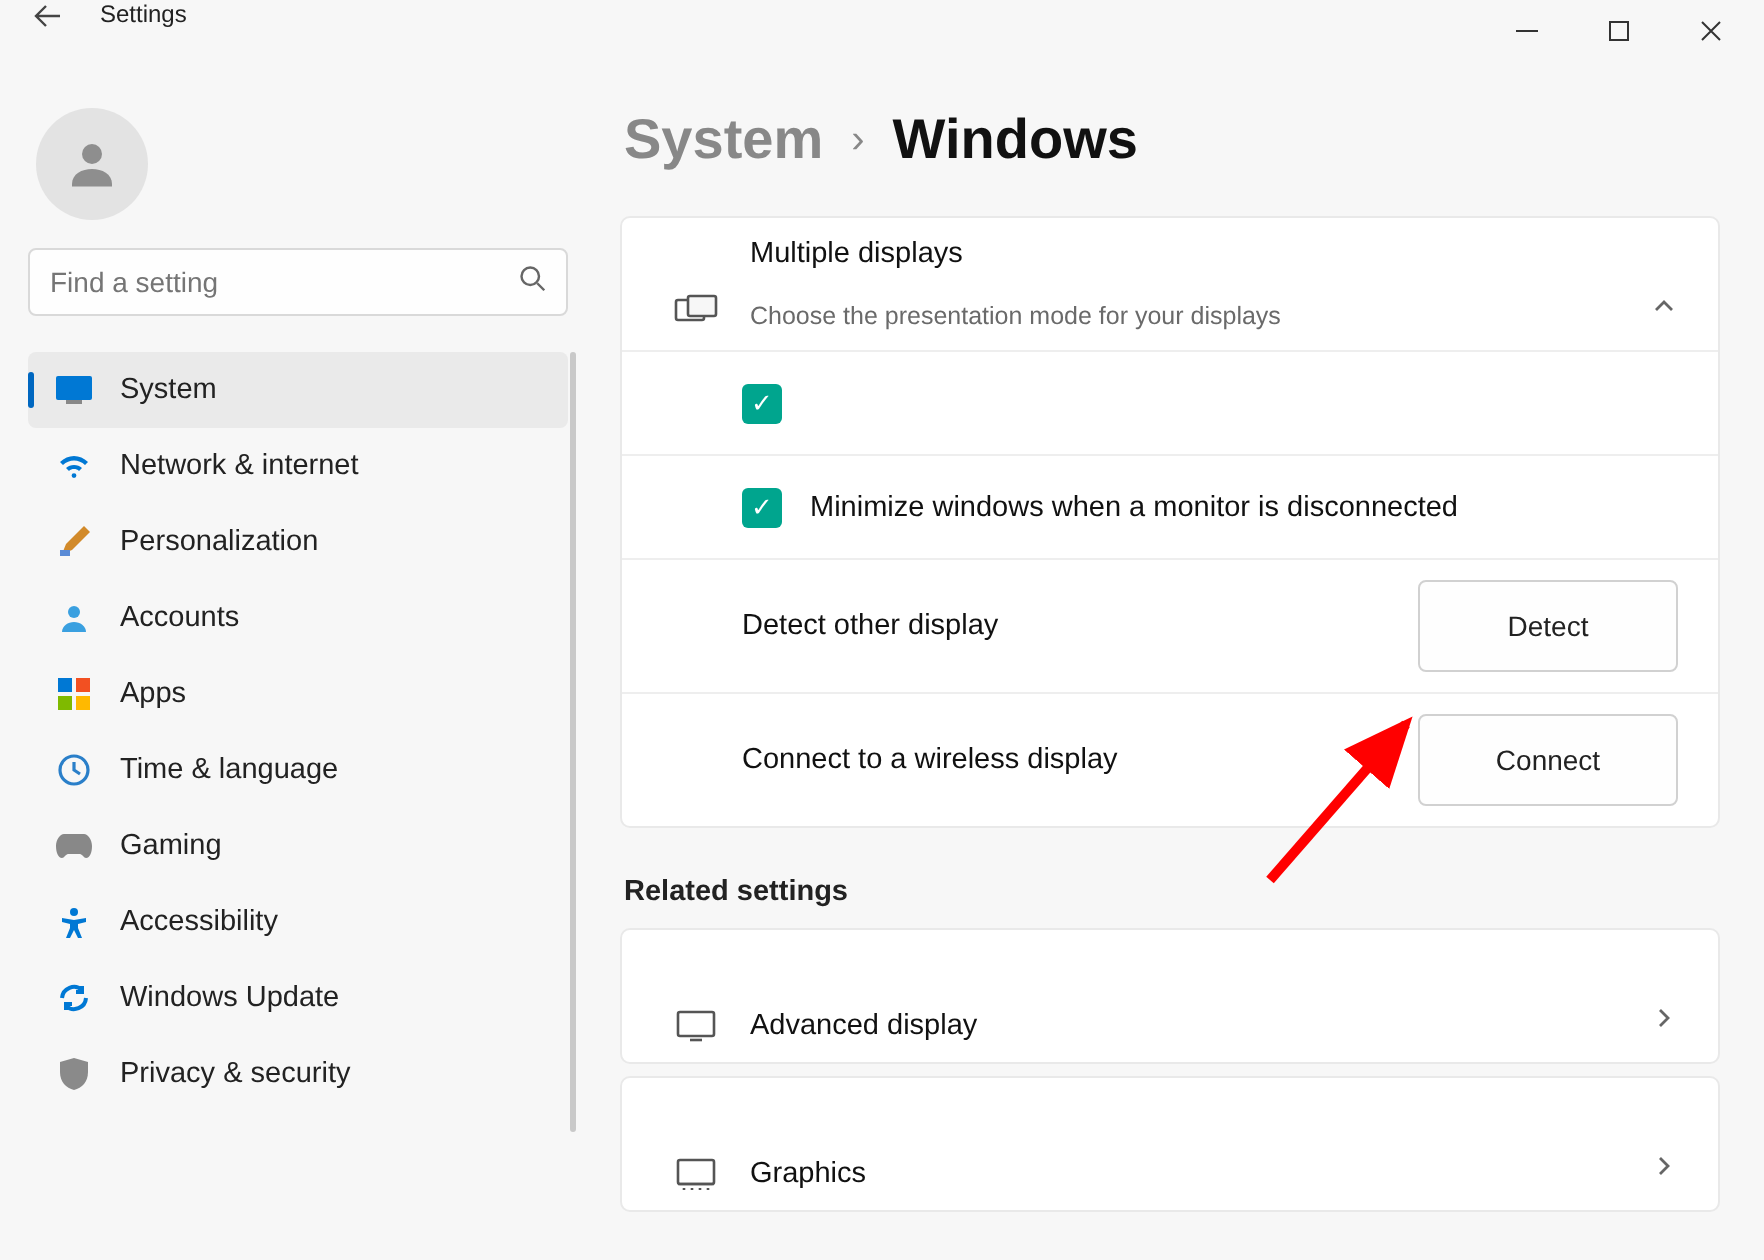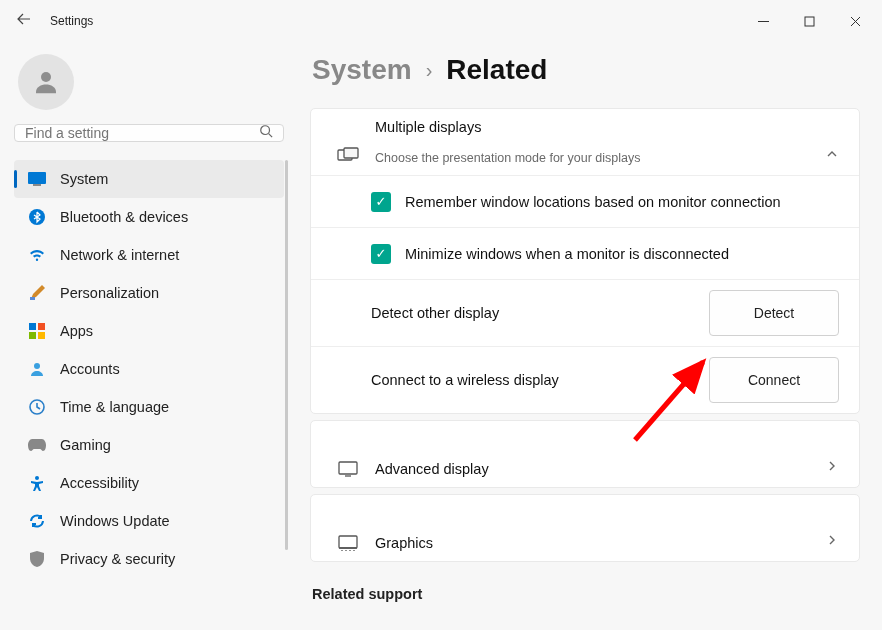"Settings" .titlebar { align-items: center -> none }
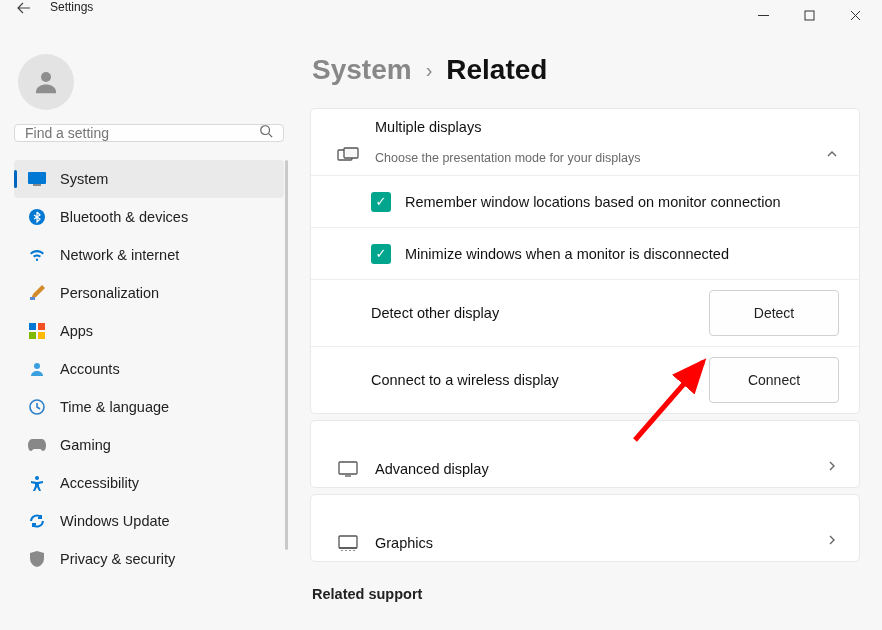"Related" span.current { text: Related -> Windows }
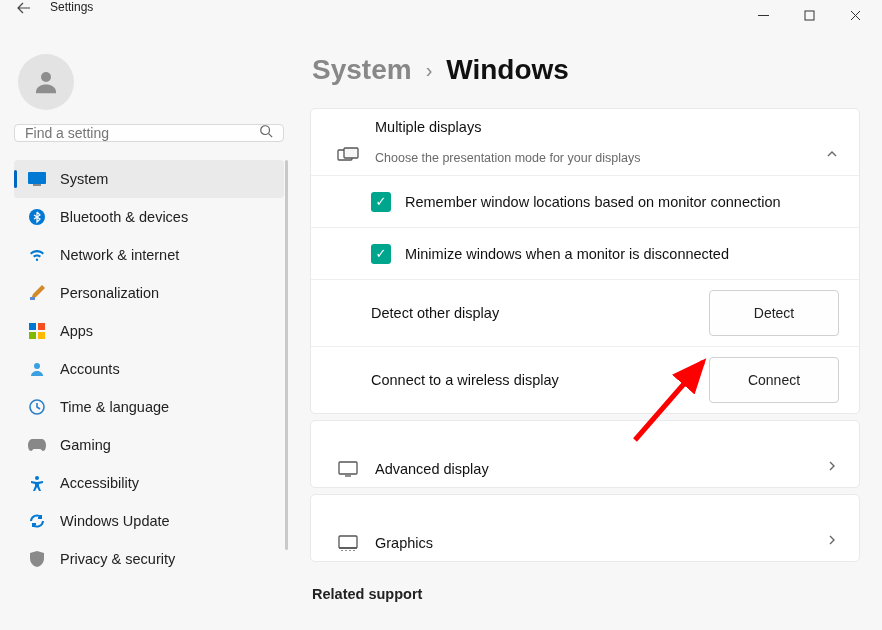"Find a setting" .search { height: 18px -> 34px }
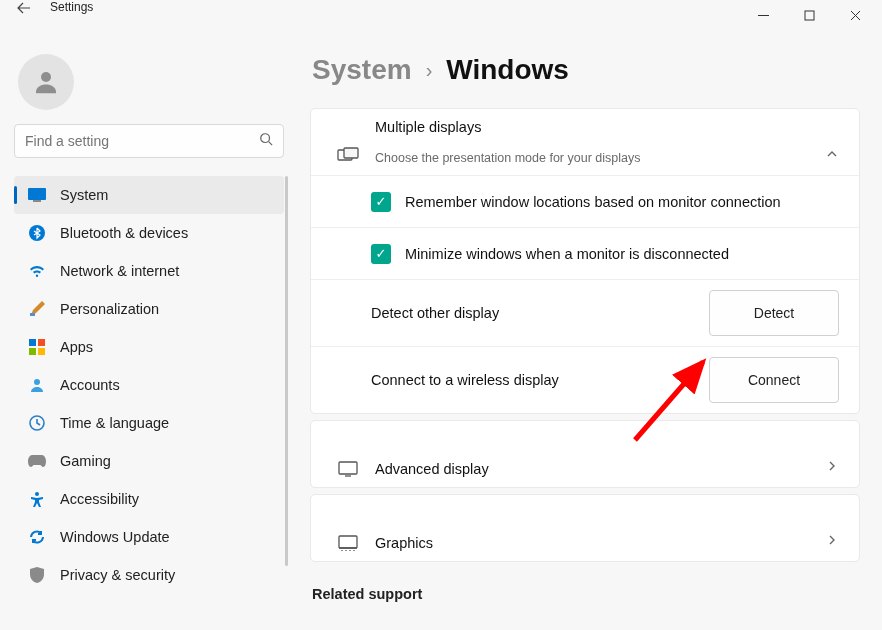"Remember window locations based on" span { html: <span>Remember window locations based on monitor connection</span> -> none }
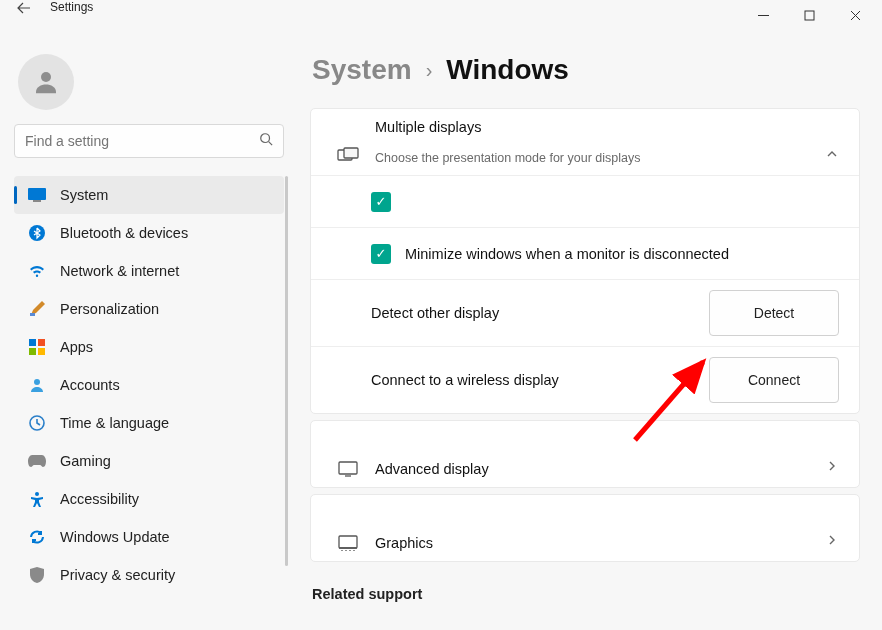"Bluetooth & devices" div.nav-item { html: <div> <span> <svg> <circle></circle> <path></path> </svg> </span> <span>Bluetooth &amp; devices</span> </div> -> none }
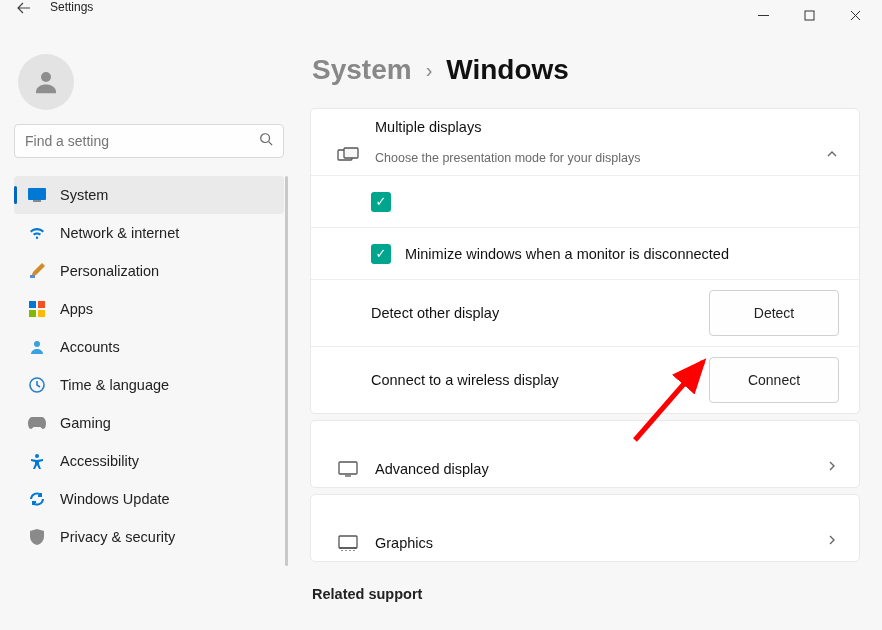"Apps" div.nav-item { order: before "Accounts" -> after "Accounts" }
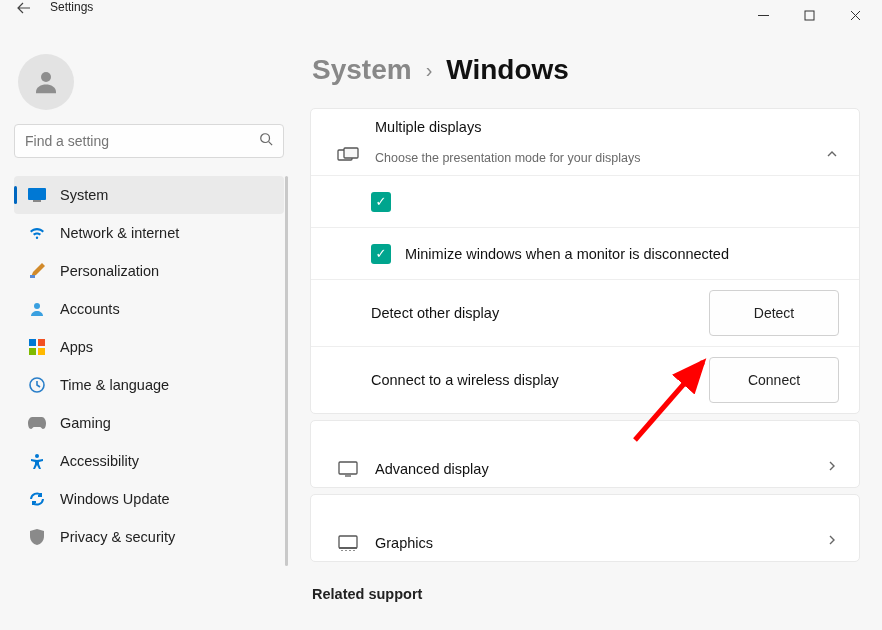"Related settings" div.section-h { html: none -> <div>Related settings</div> }
